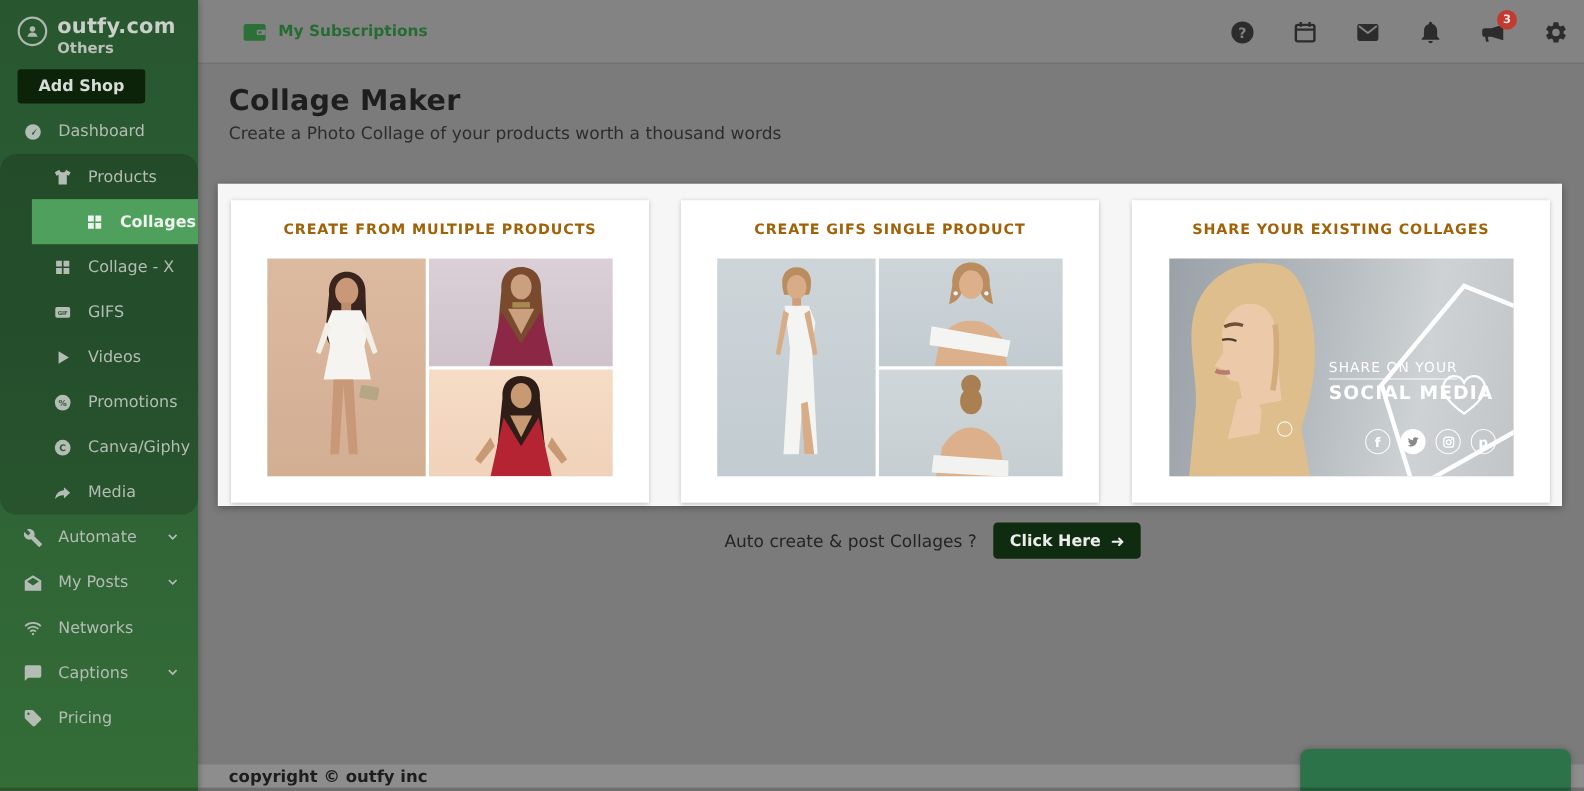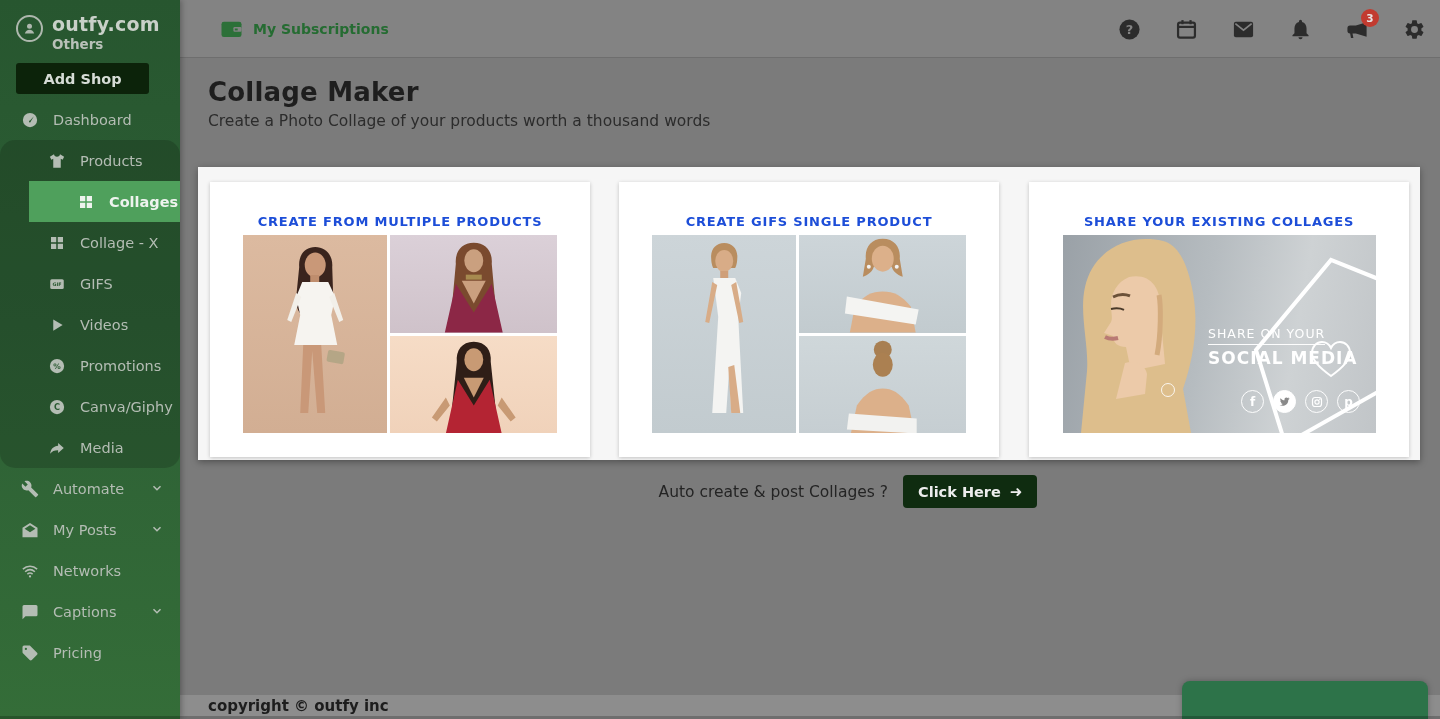"Add Shop" .add-shop { width: 133px -> 116px }
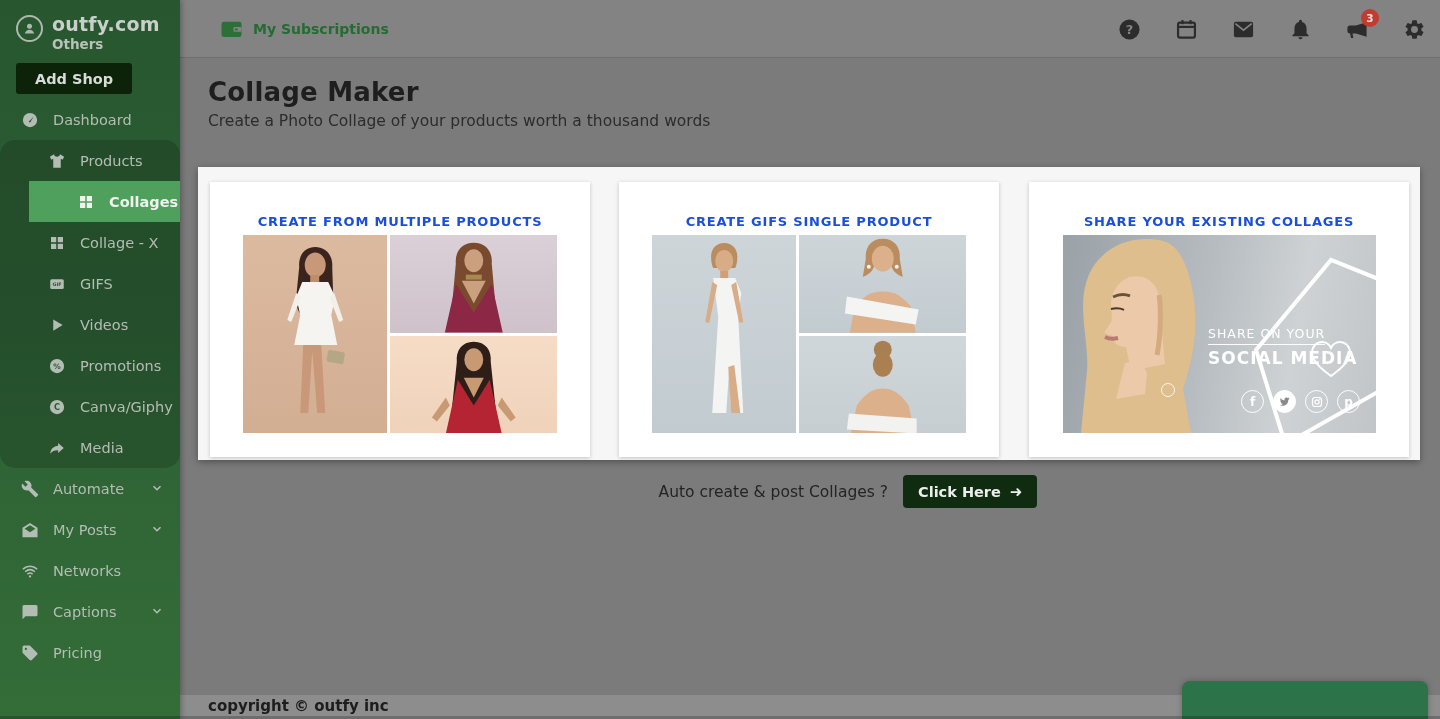"CREATE FROM MULTIPLE PRODUCTS" .card-title { color: #1d4ed8 -> #a16207; margin-top: 32px -> 20px }
